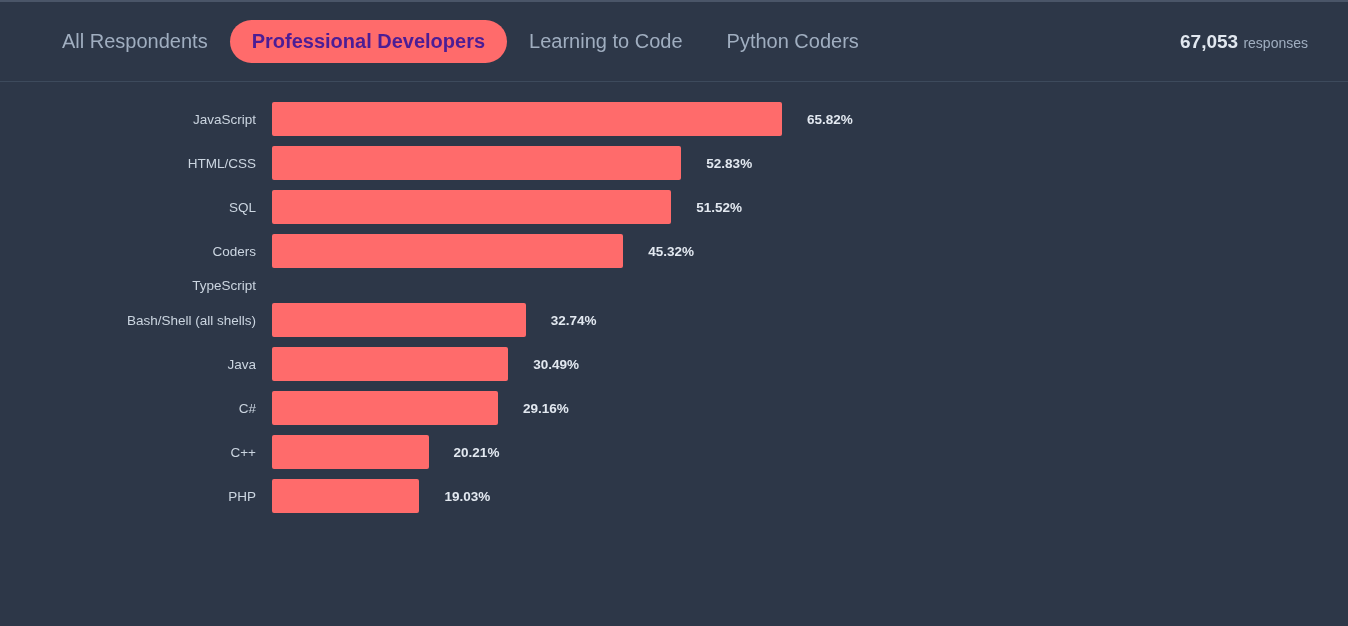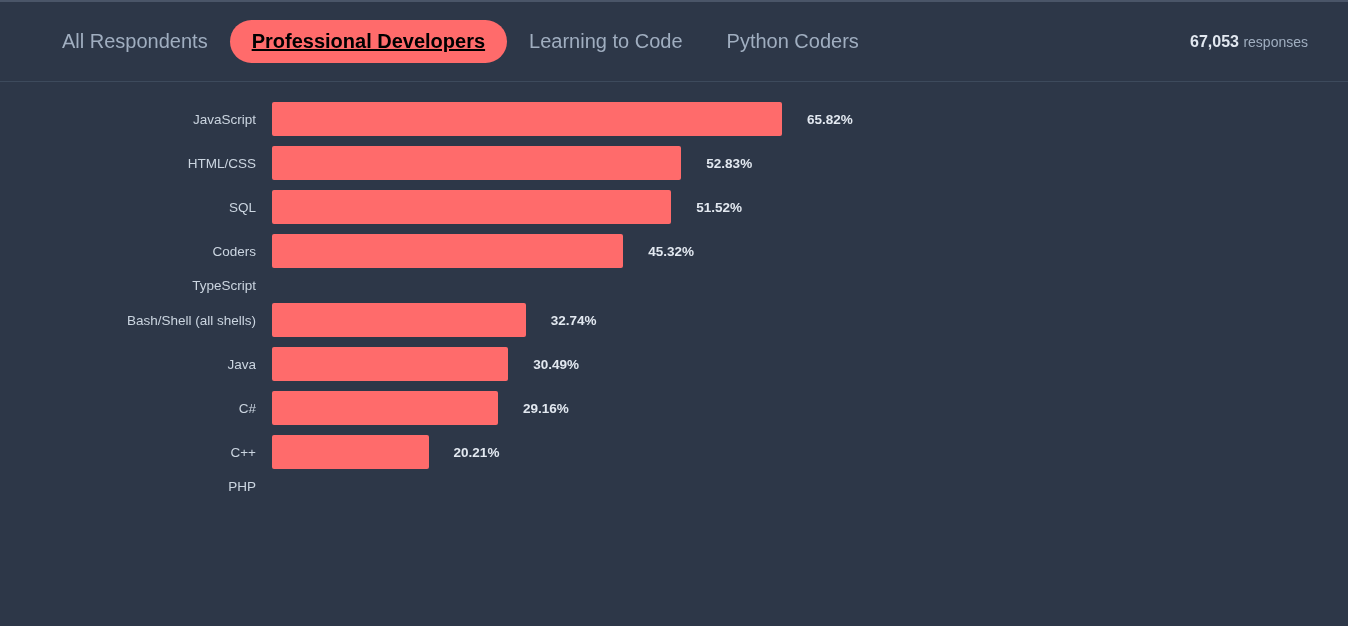"Professional Developers" .tab.active { color: #000000 -> #4c1d95; text-decoration: underline -> none }
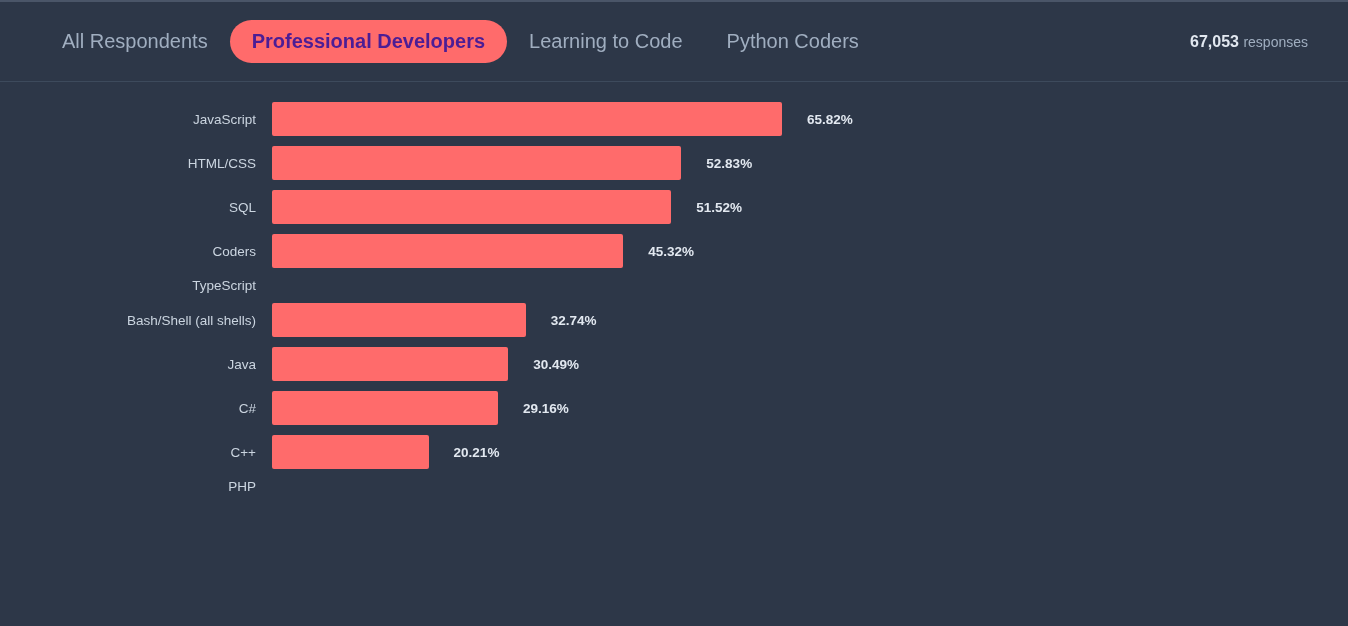"67,053" .responses-count strong { font-size: 16px -> 19px }
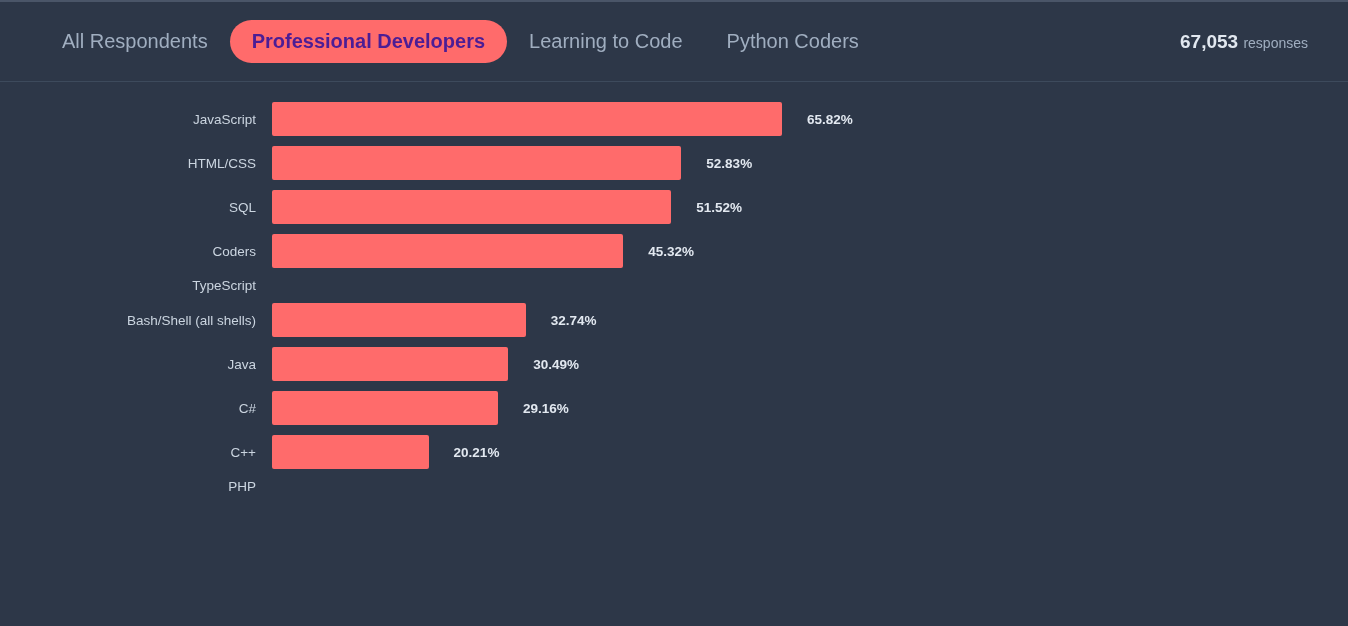"19.03%" div.bar-track { html: none -> <div> <div></div> <div>19.03%</div> </div> }
